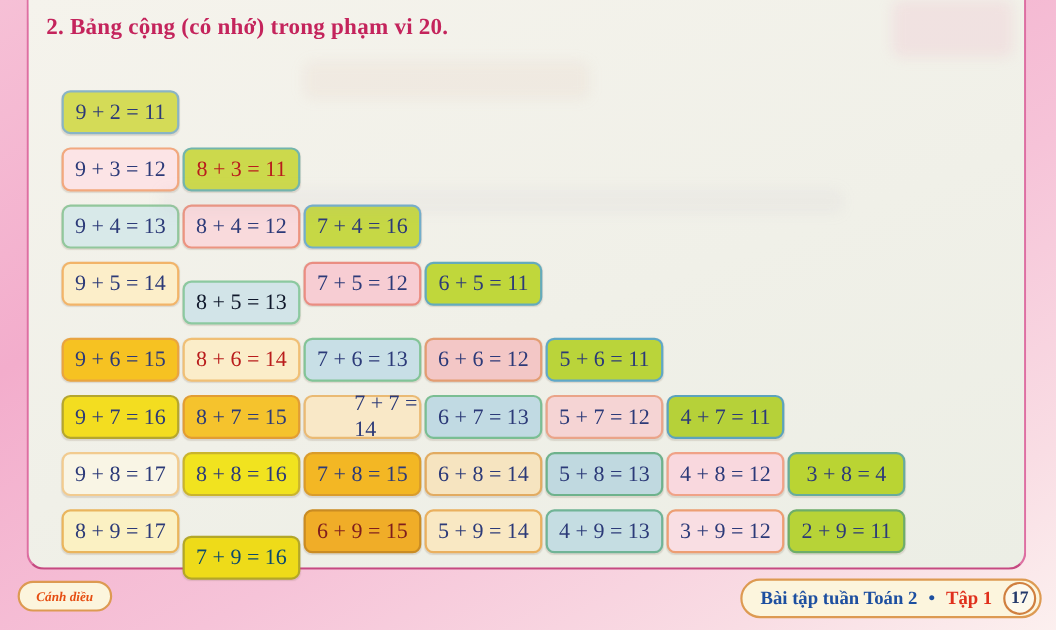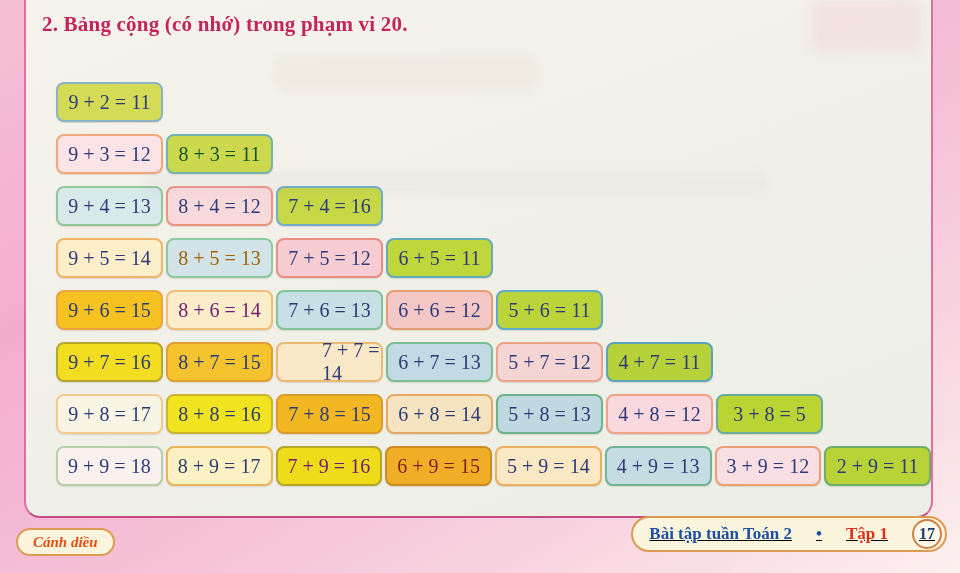"8 + 3 = 11" div.cell { color: #14532d -> #b91c1c }
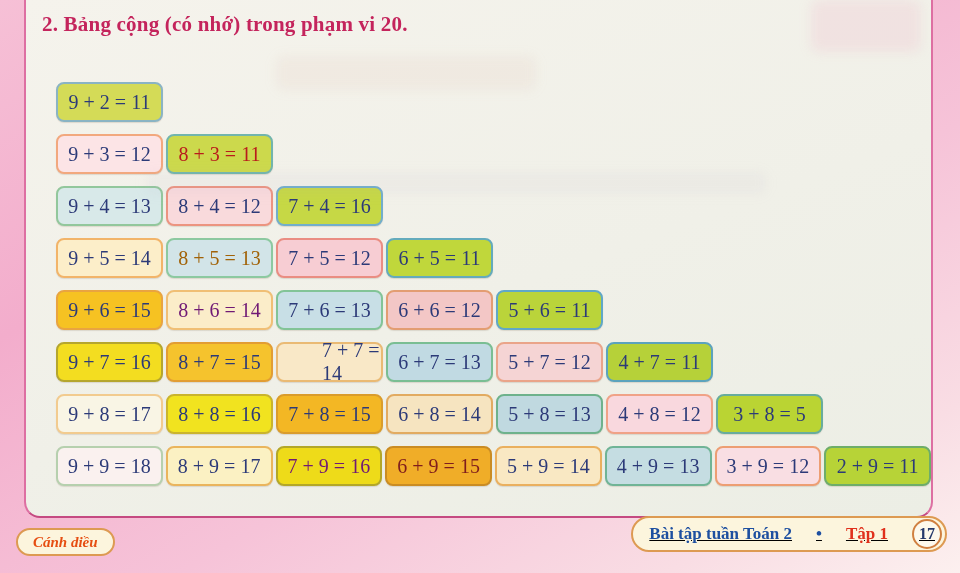"8 + 5 = 13" div.cell { color: #a16207 -> #0f172a; margin-top: none -> 17px }
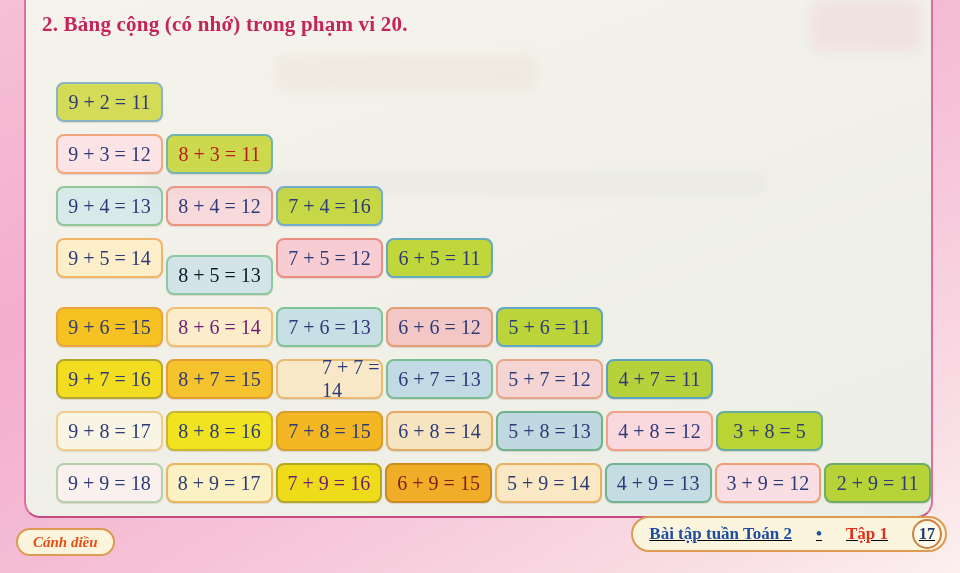"8 + 6 = 14" div.cell { color: #701a75 -> #b91c1c }
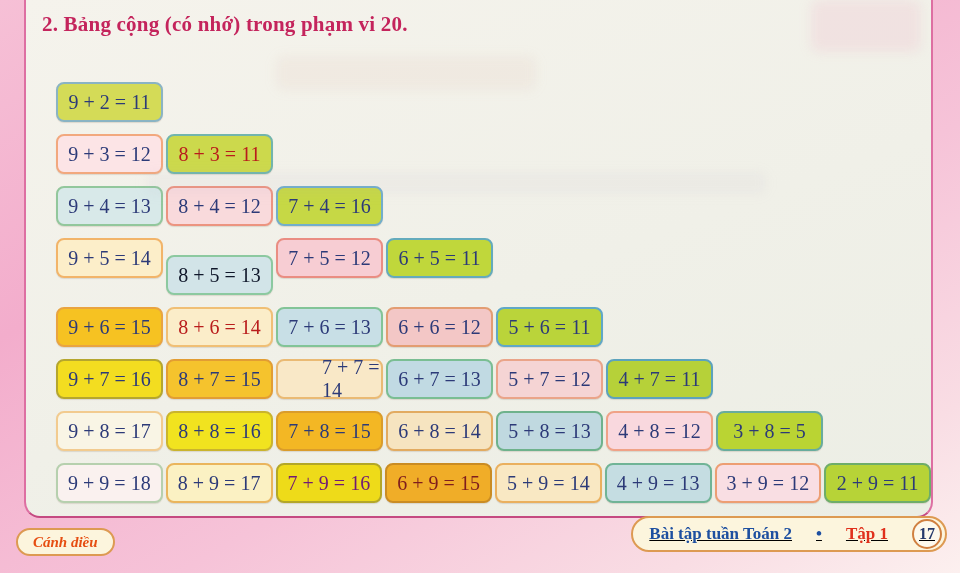"3 + 8 = 5" div.cell { text: 5 -> 4 }
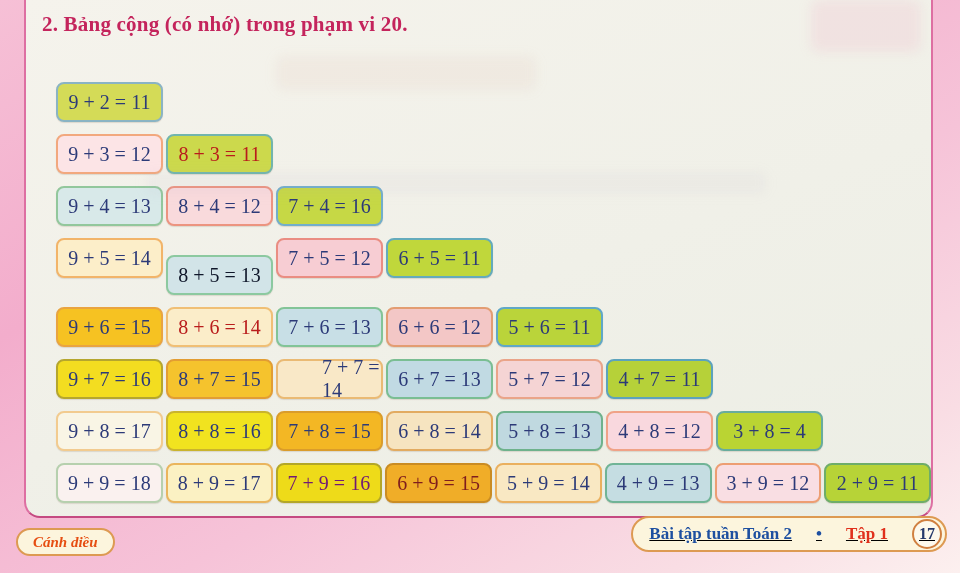"9 + 9 = 18" div.cell { html: <div>9 + 9 = 18</div> -> none }
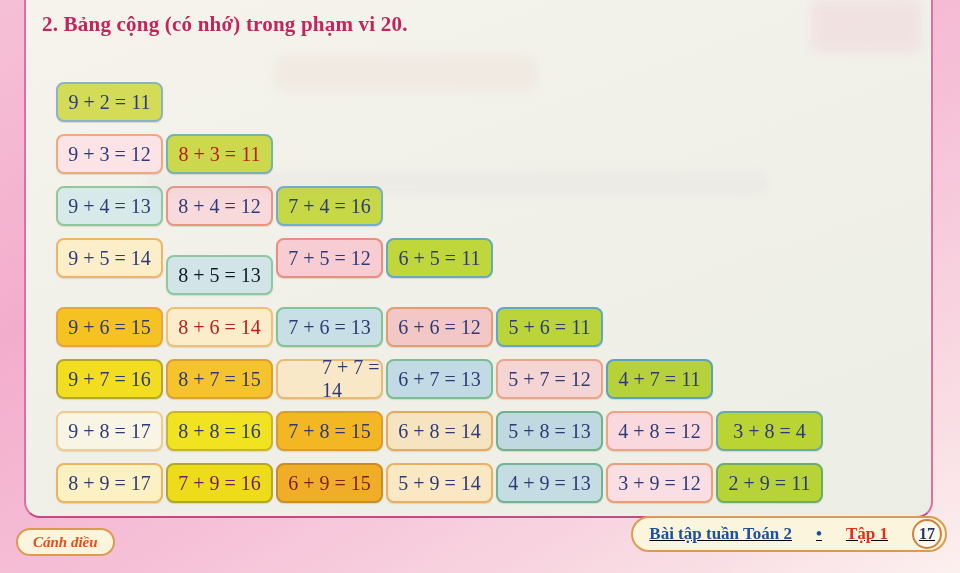"7 + 9 = 16" div.cell { color: #701a75 -> #0c4a6e; margin-top: none -> 24px }
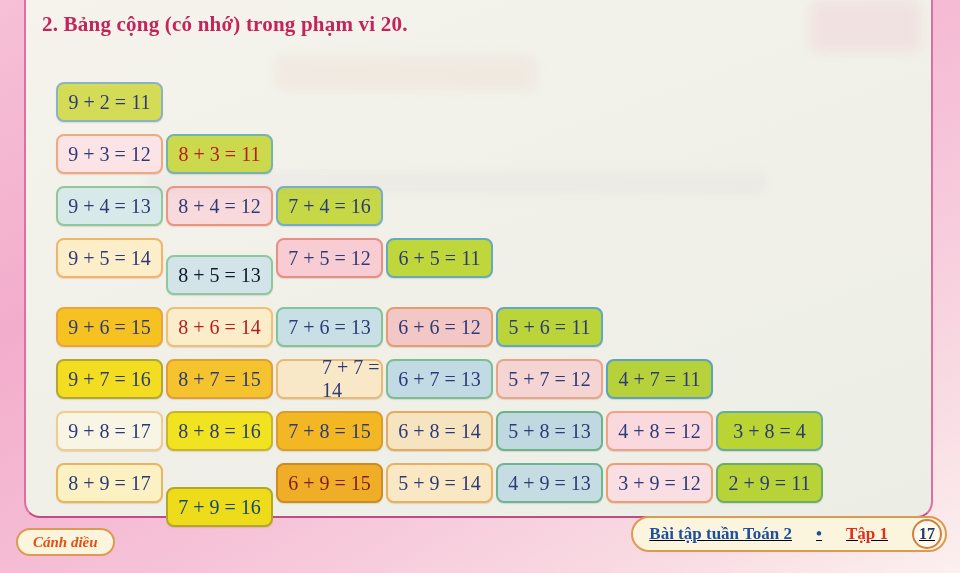"Cánh diều" .pill.left { font-size: 15px -> 12px }
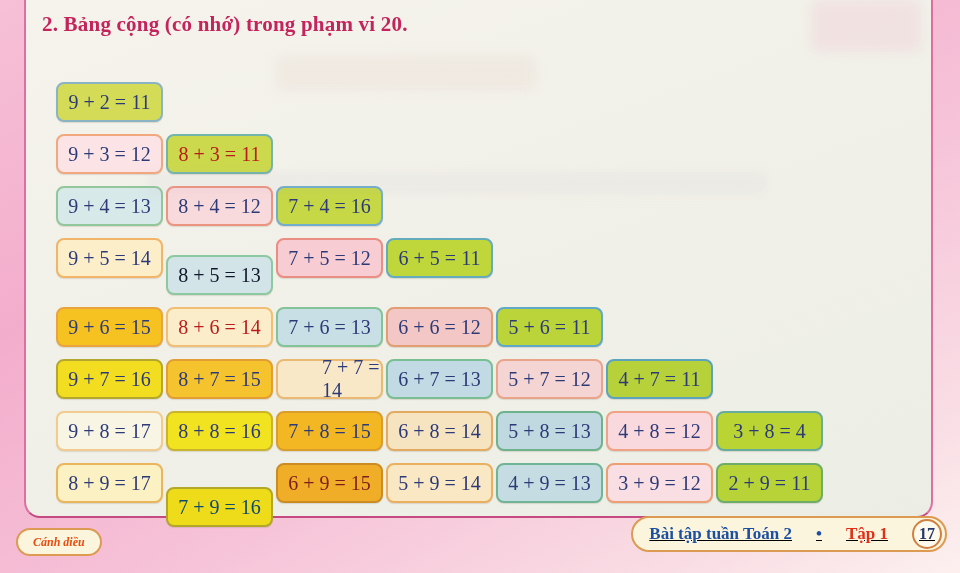"Bài tập tuần Toán 2" .pill.right { gap: 24px -> 10px; text-decoration: underline -> none; top: 0 -> 10px }
